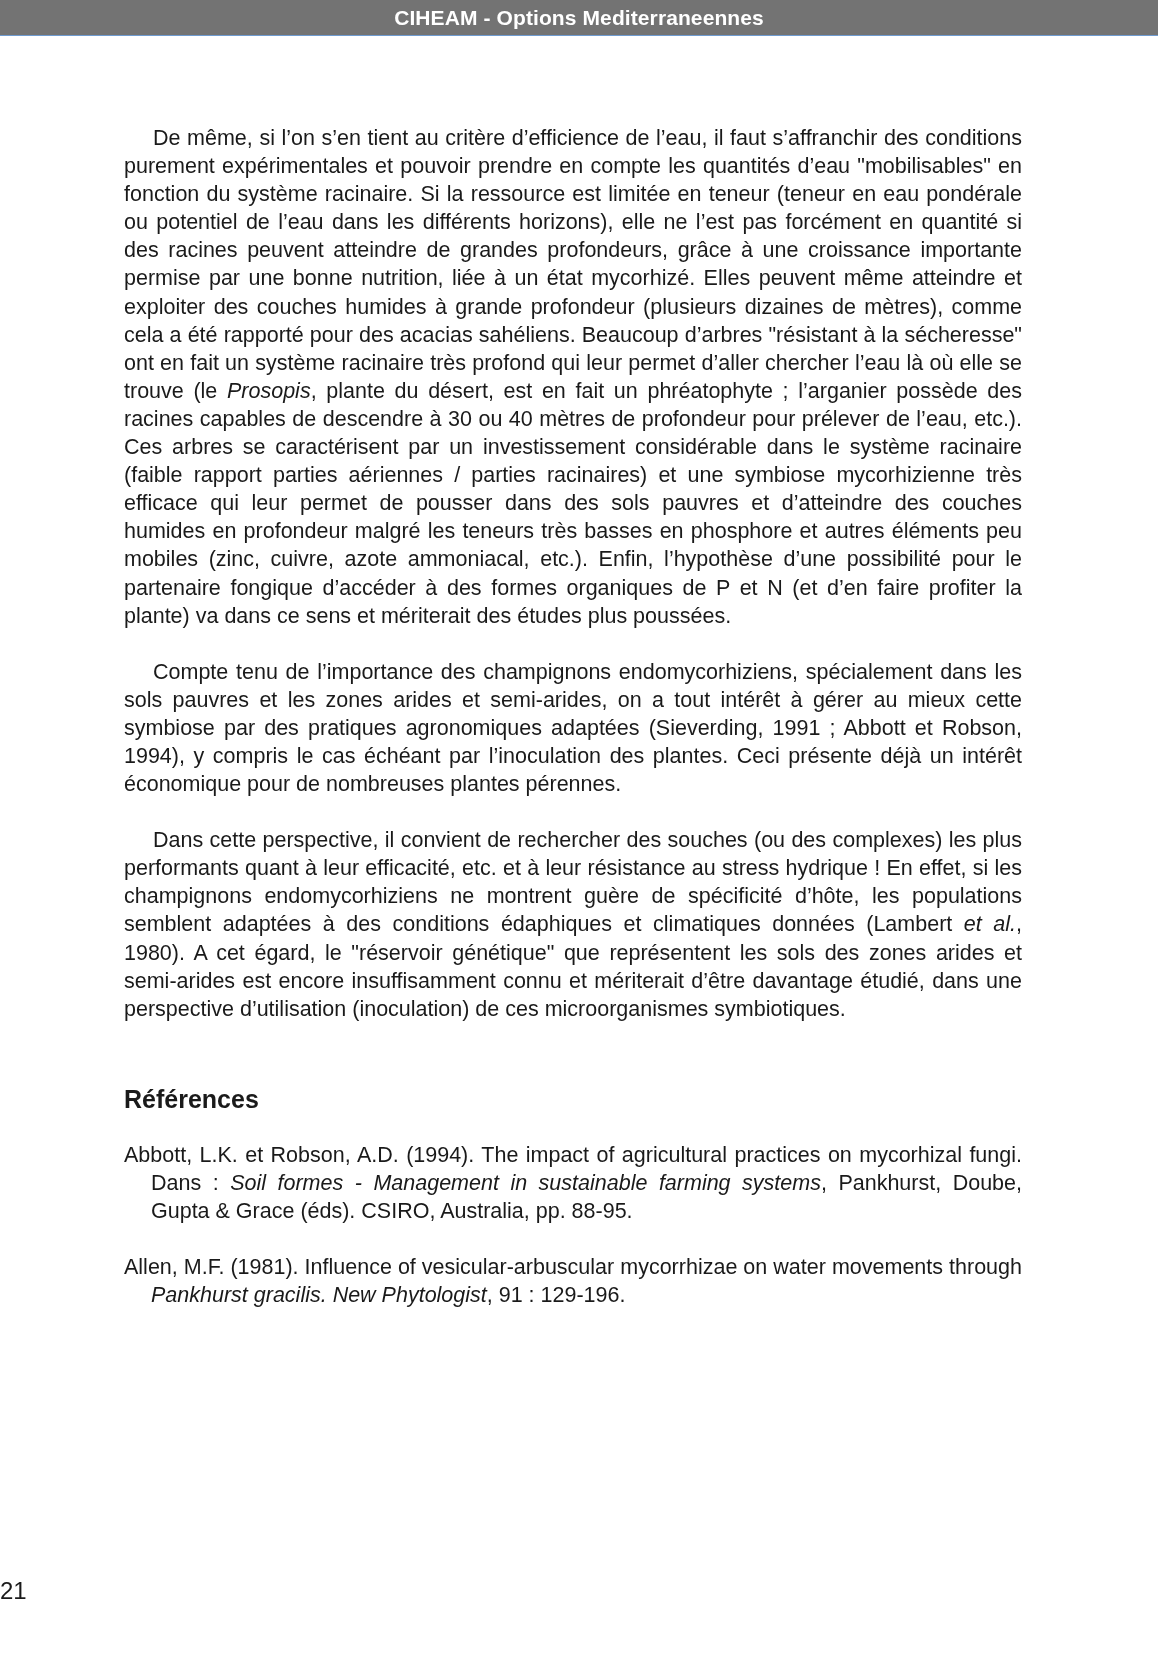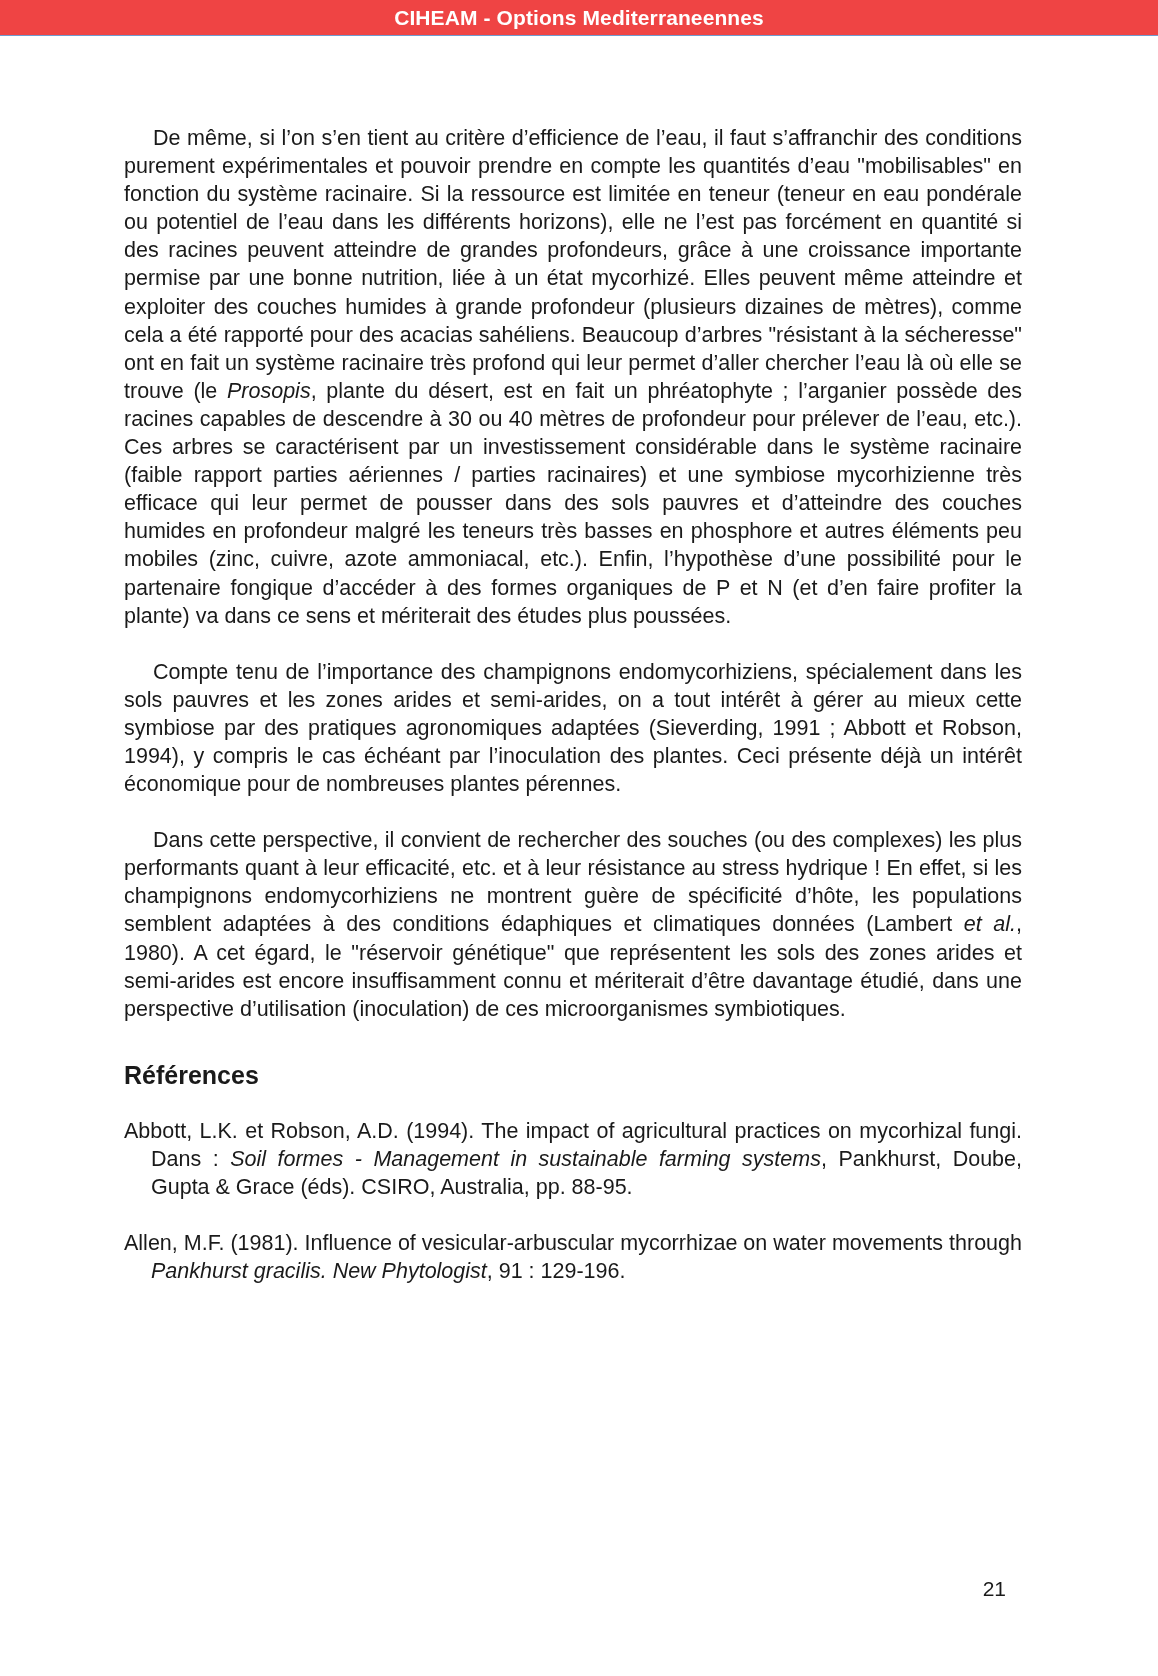"CIHEAM - Options Mediterraneennes" .header { background: #ef4444 -> #737373 }
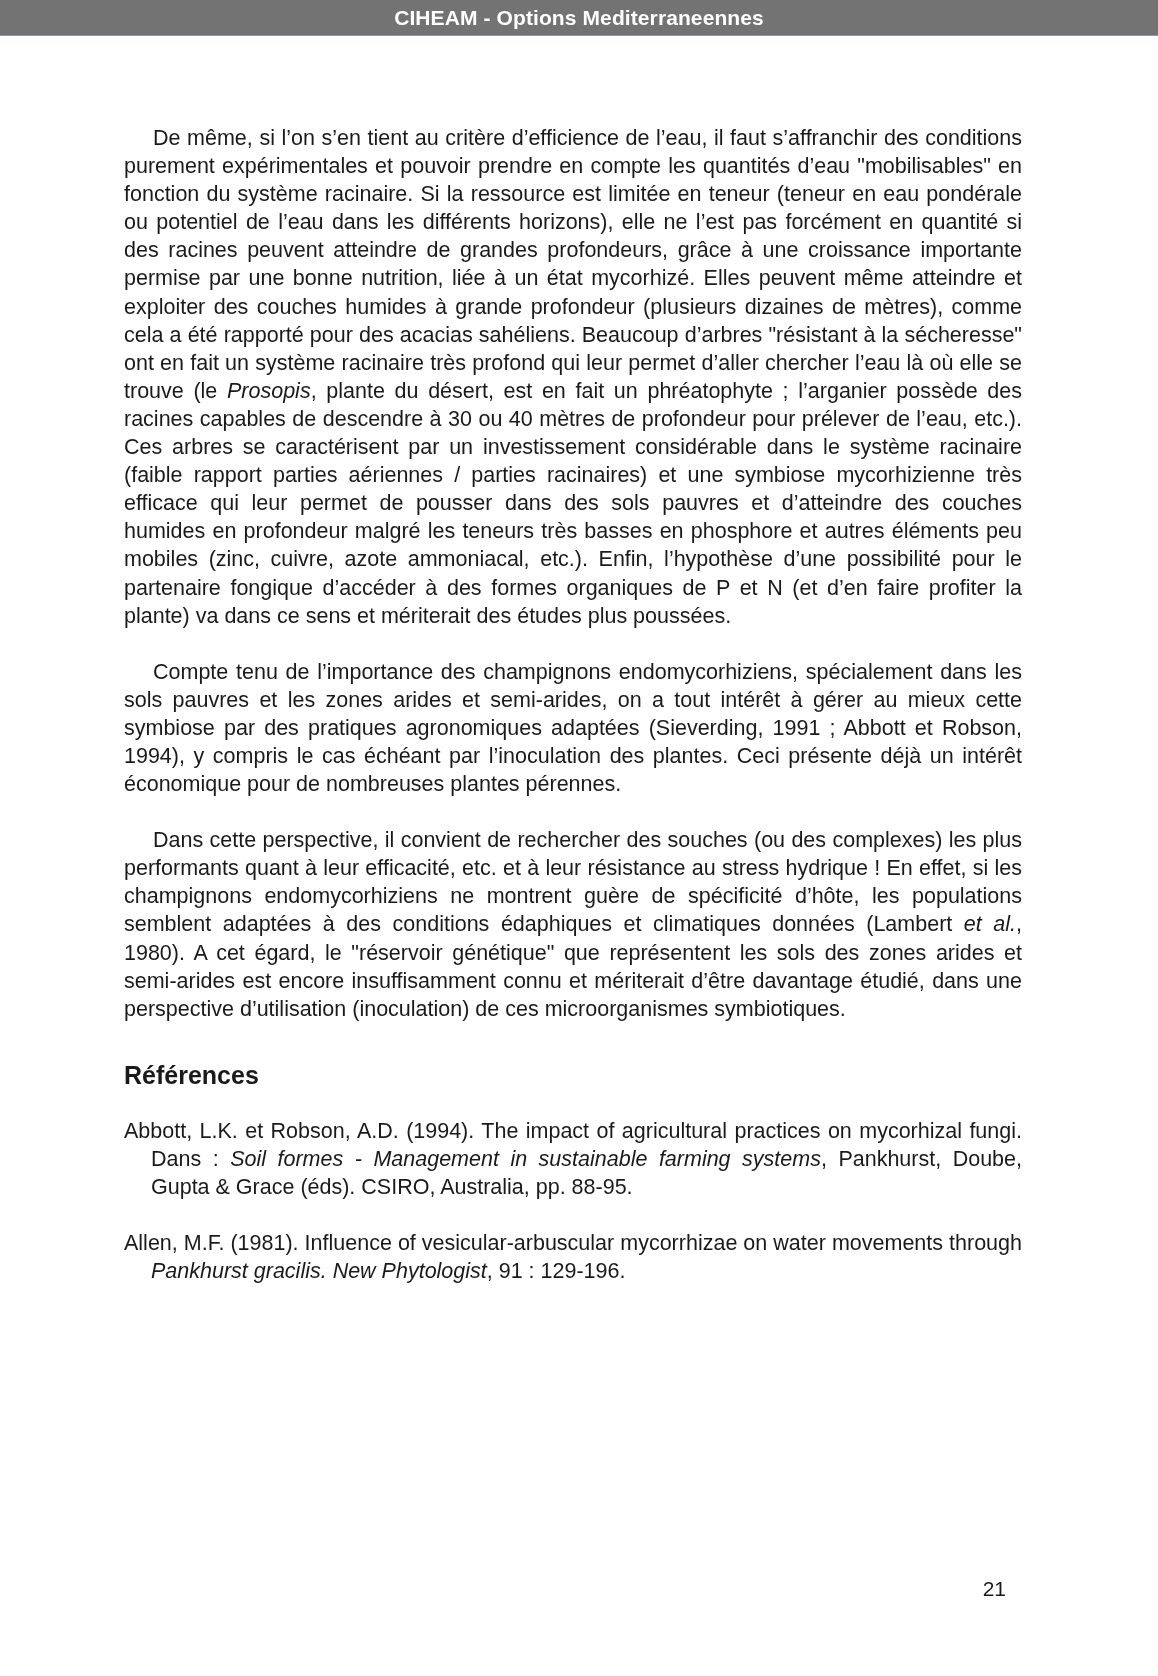"Références" .section-title { margin: 38px 0 28px 0 -> 62px 0 28px 0 }
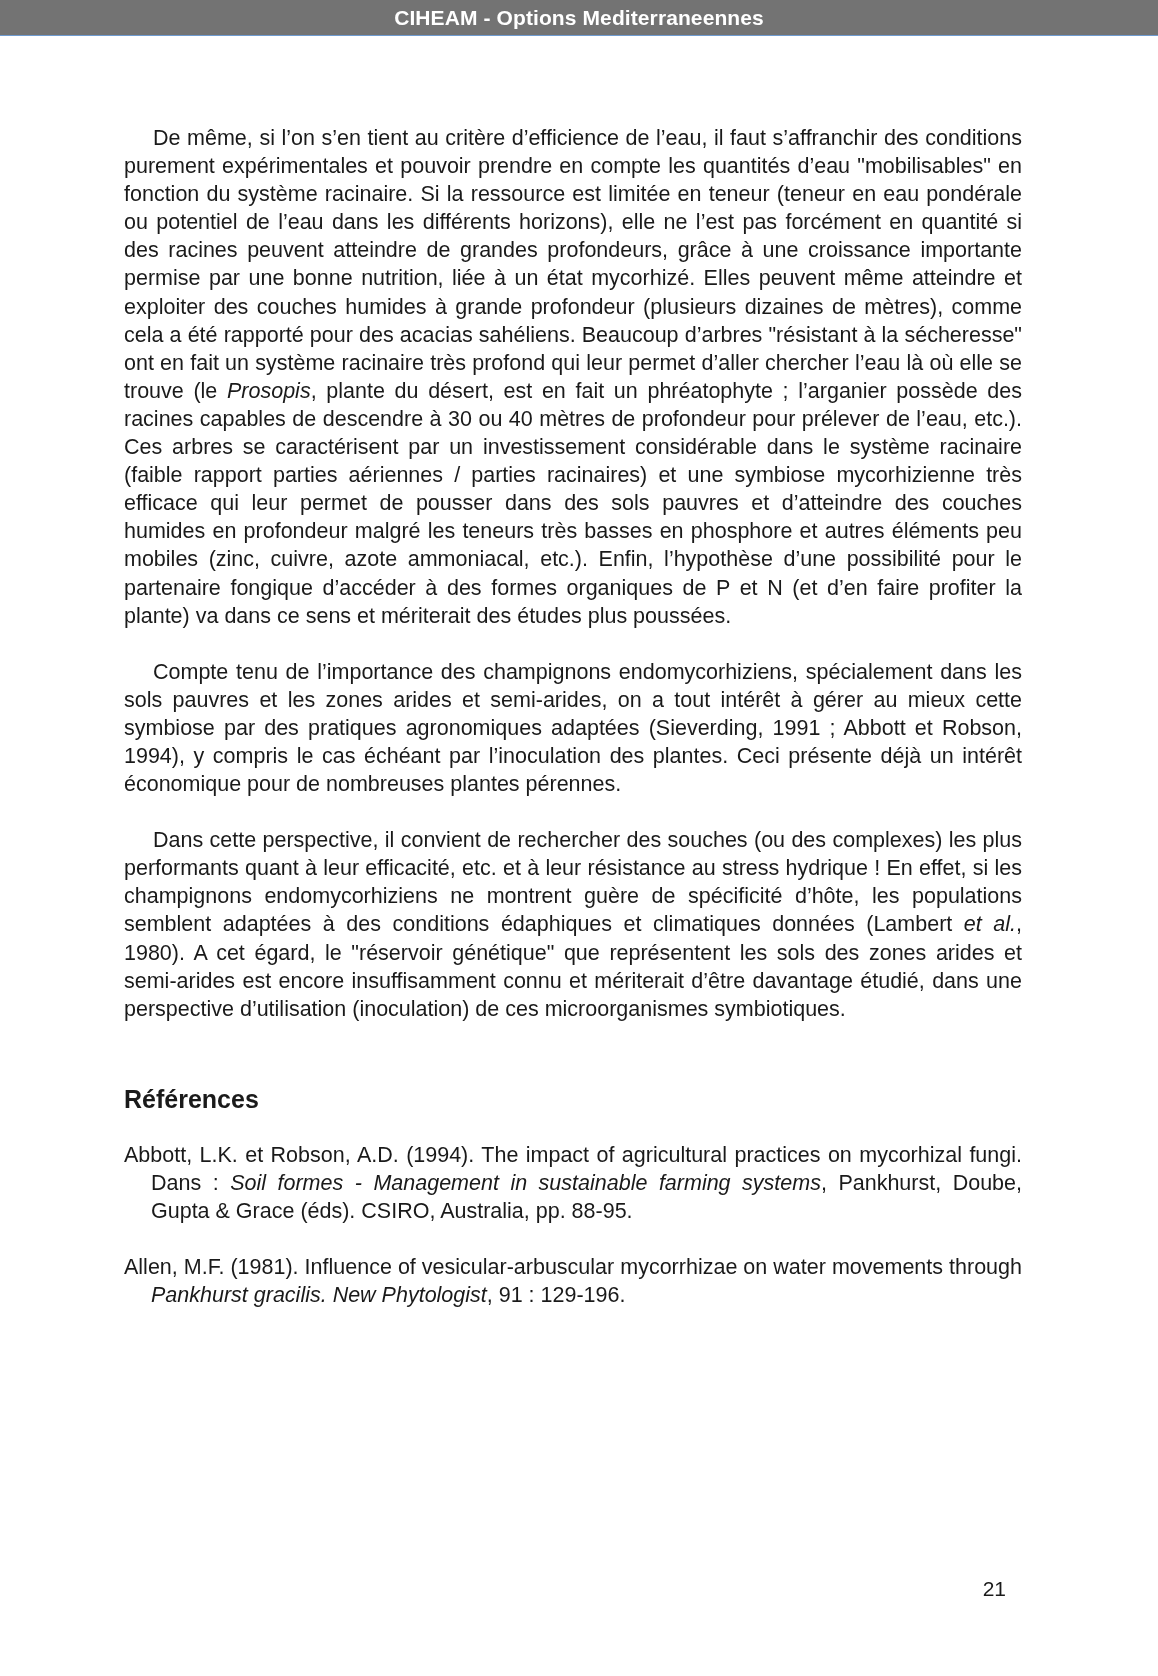"21" .page-num { font-size: 21px -> 24px; text-align: right -> left }
